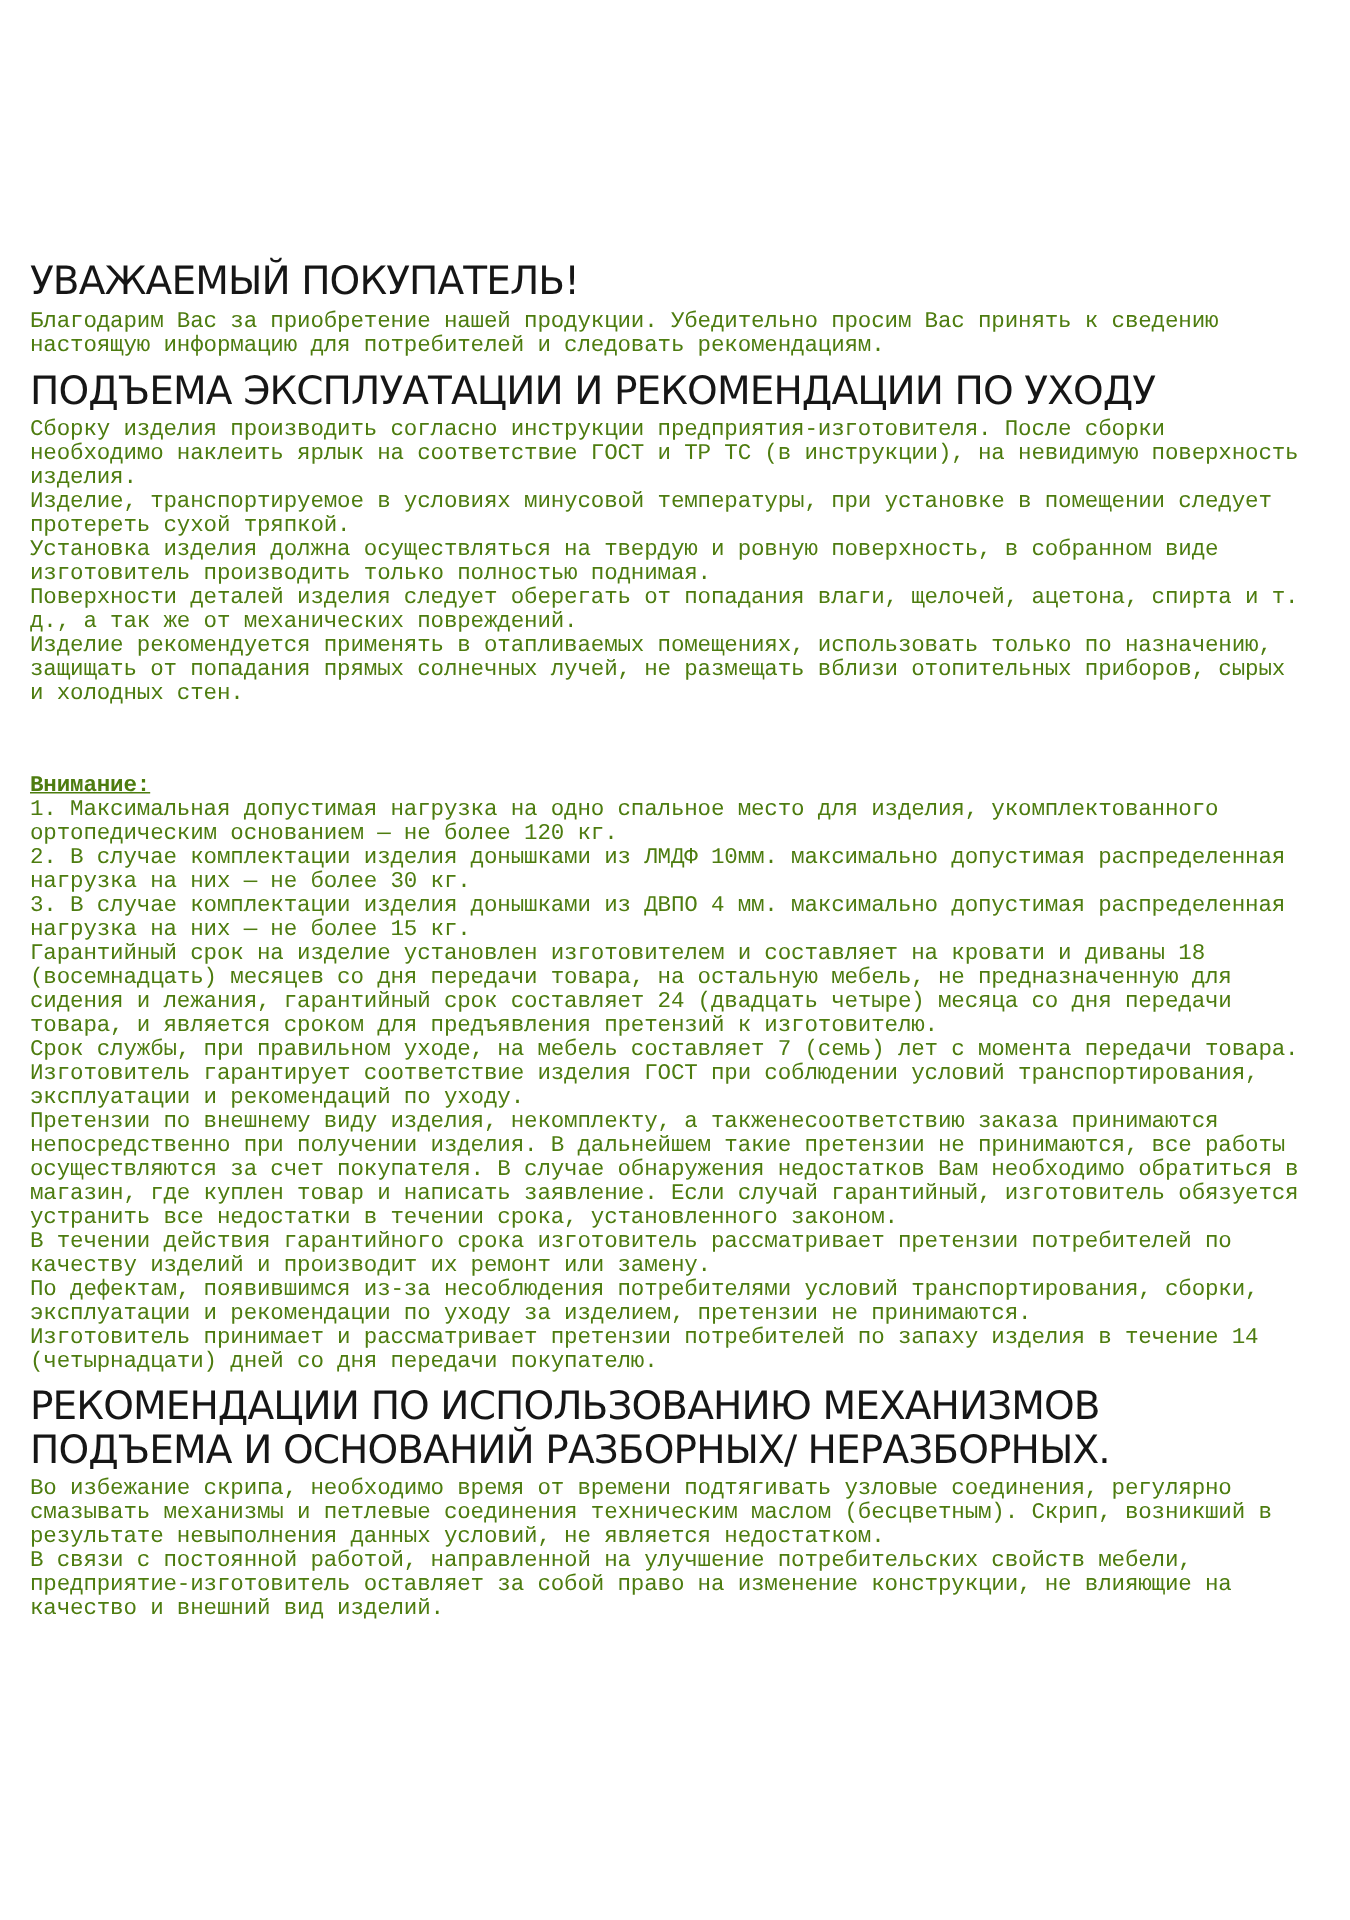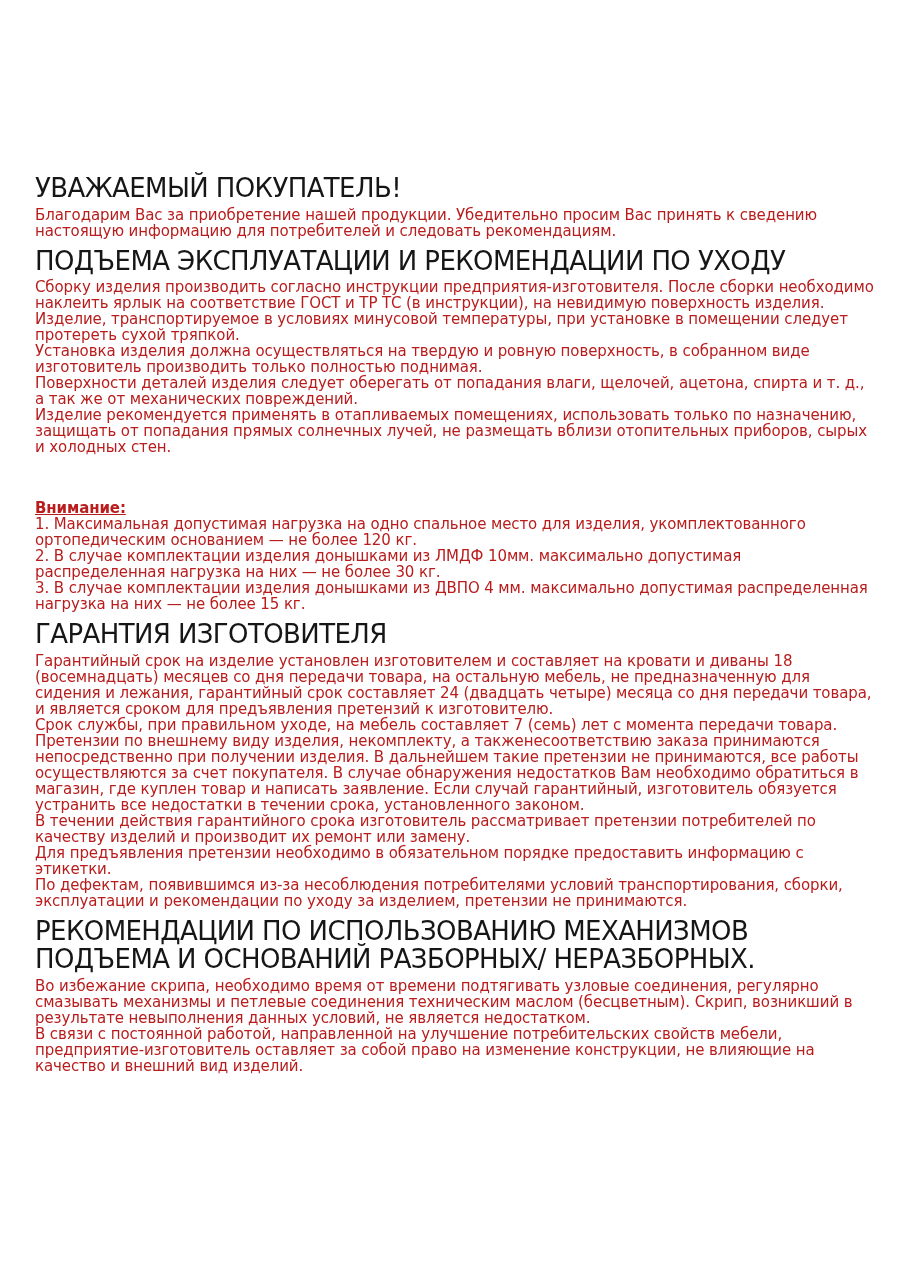"УВАЖАЕМЫЙ ПОКУПАТЕЛЬ!" main[data-name="document-page"] { padding: 174px 26px 0 35px -> 174px 26px 0 20px }
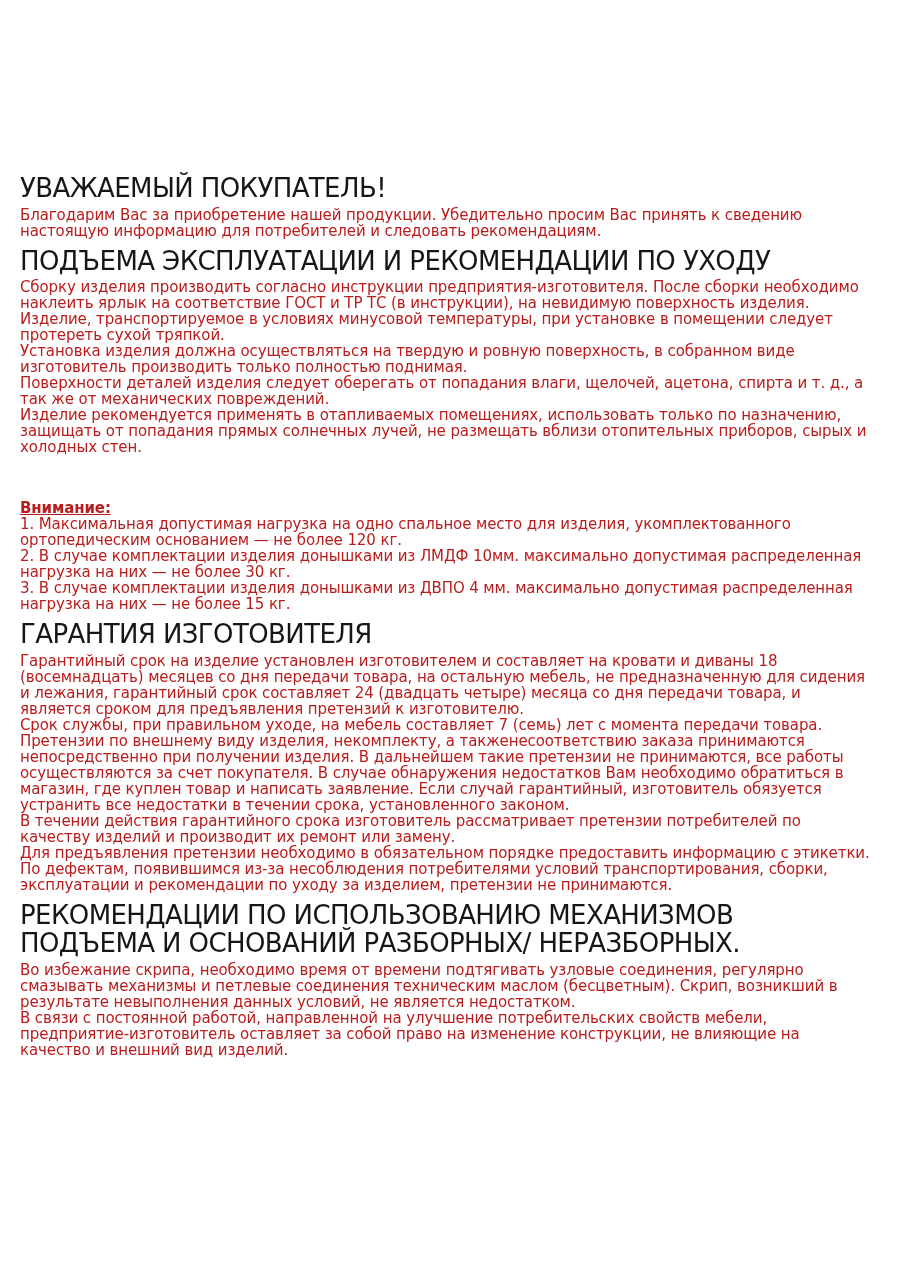"Благодарим Вас за приобретение нашей" p.body-text { color: #b91c1c -> #4d7c0f; font-family: none -> Liberation Mono, monospace }
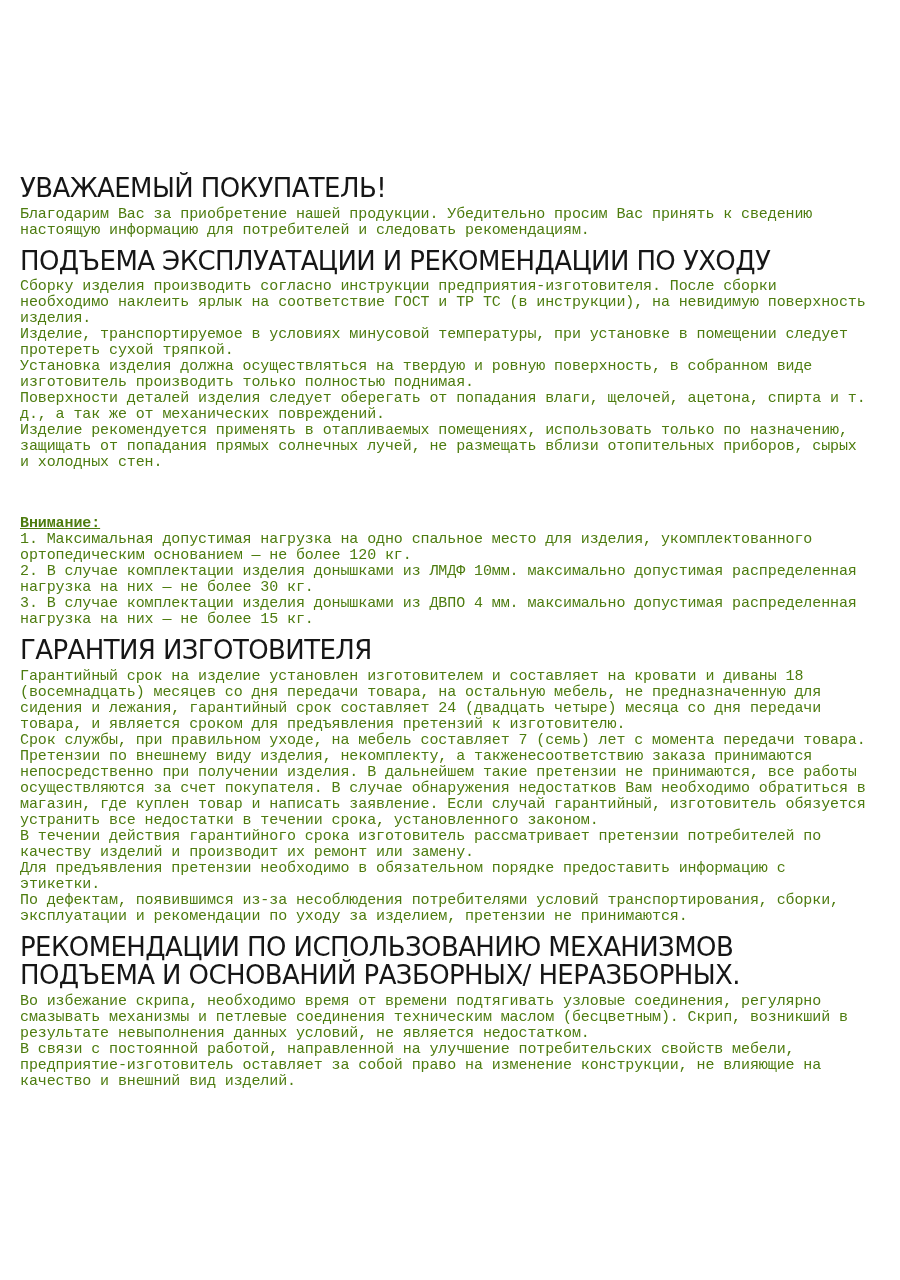"ГАРАНТИЯ ИЗГОТОВИТЕЛЯ" h1.section-heading { html: <h1>ГАРАНТИЯ ИЗГОТОВИТЕЛЯ</h1> -> none }
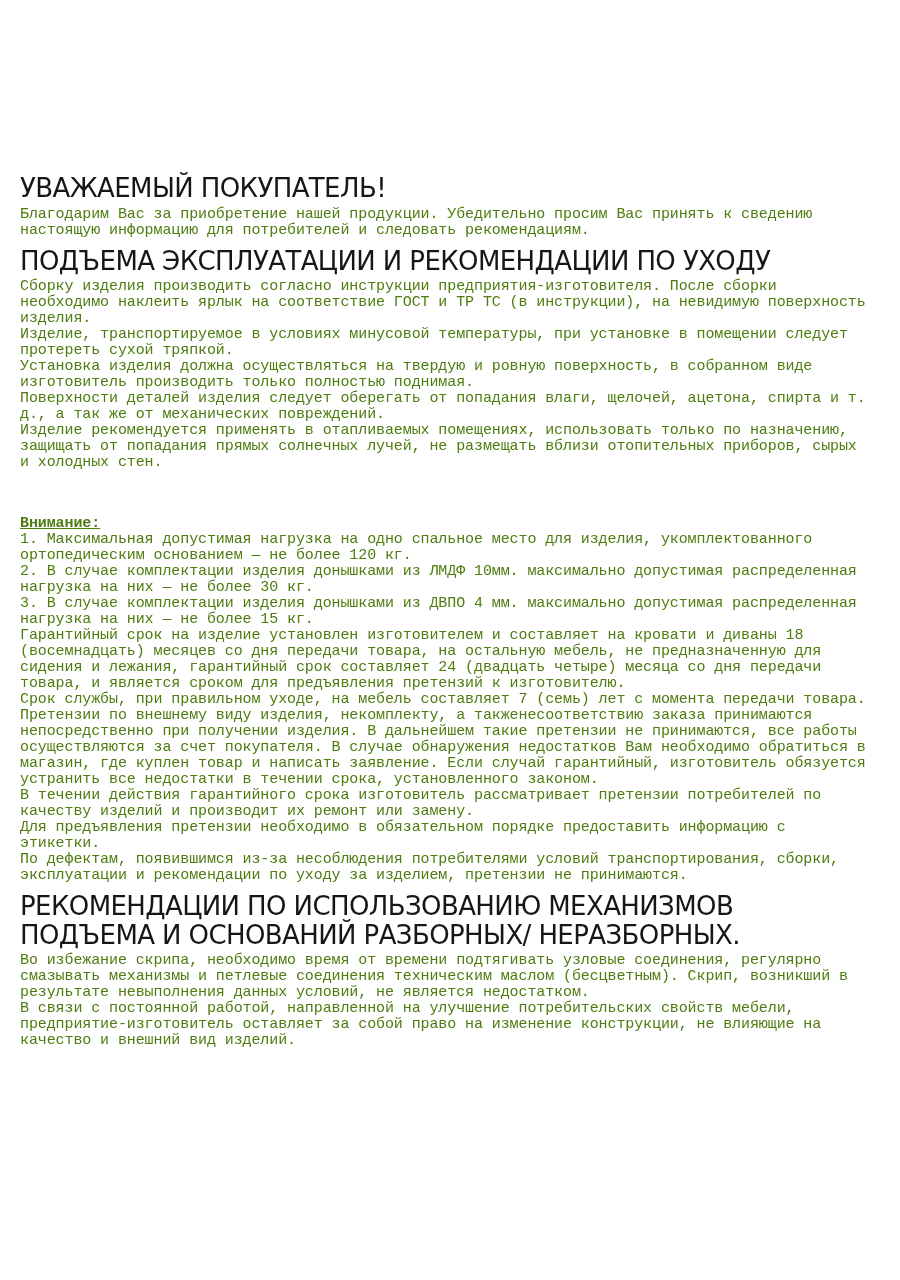"Изготовитель гарантирует соответствие" p.body-text { html: none -> <p>Изготовитель гарантирует соответствие изделия ГОСТ при соблюдении условий транспортирования, эксплуатации и рекомендаций по уходу.</p> }
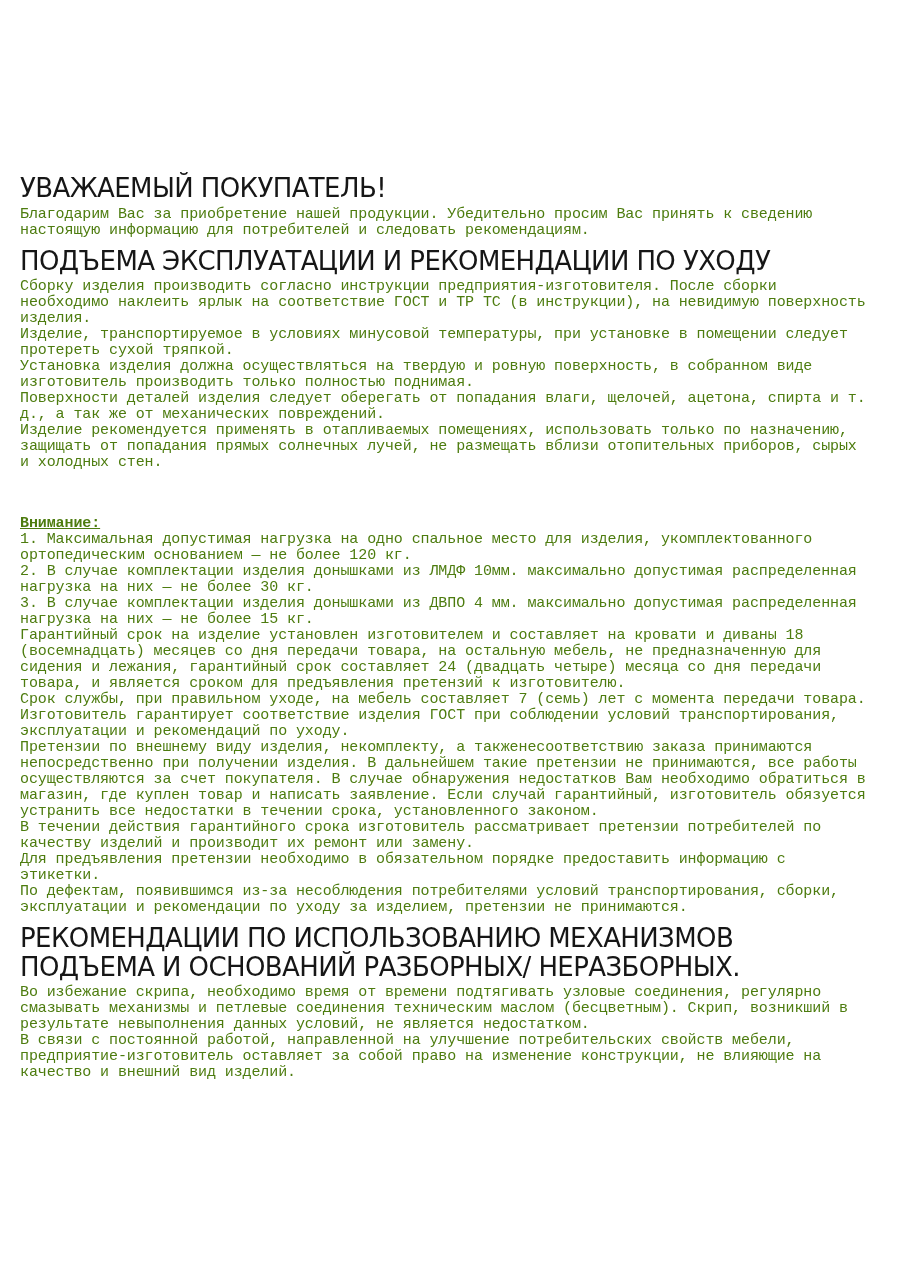"Для предъявления претензии необходимо в" p.body-text { html: <p>Для предъявления претензии необходимо в обязательном порядке предоставить информацию с этикетки.</p> -> none }
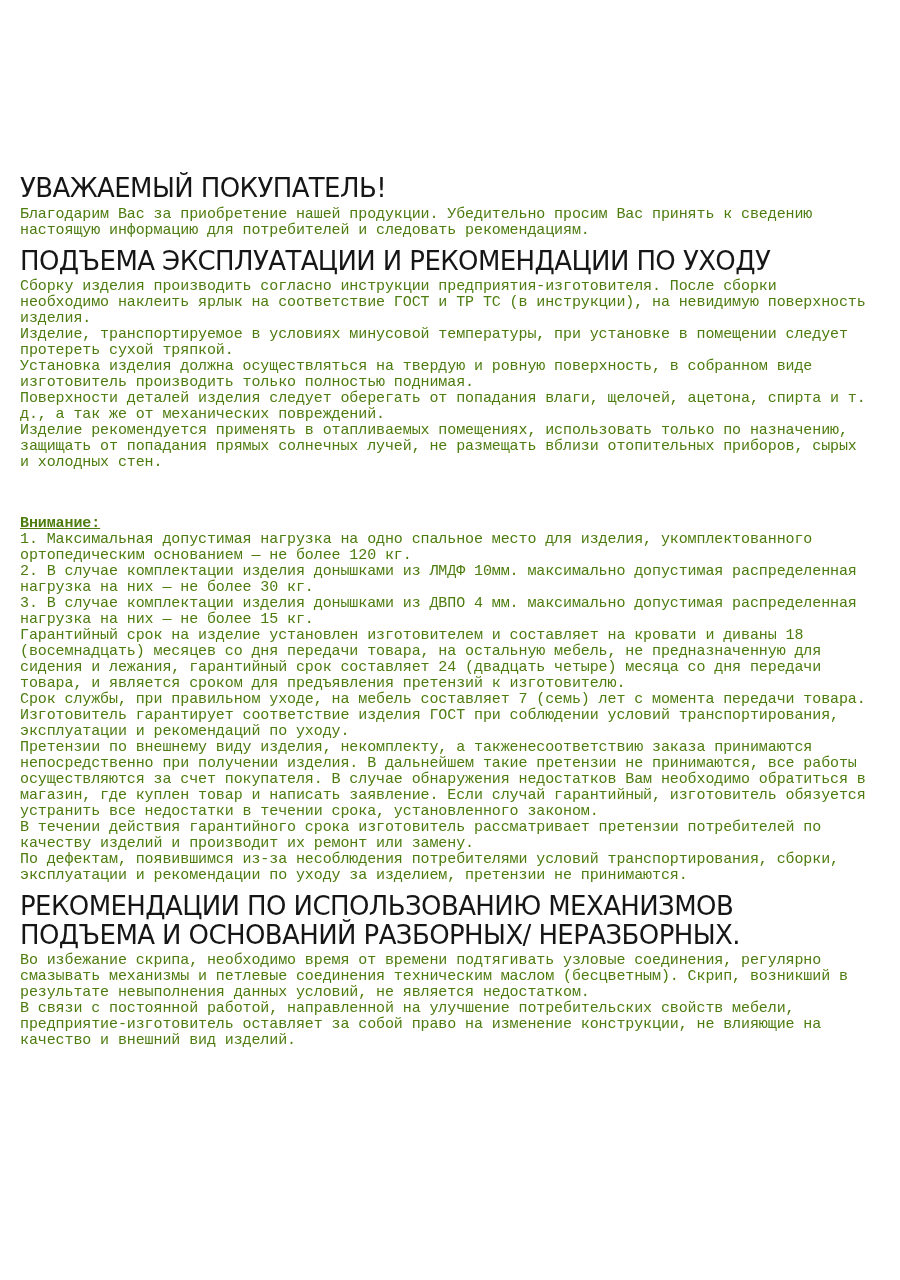"Изготовитель принимает и рассматривает" p.body-text { html: none -> <p>Изготовитель принимает и рассматривает претензии потребителей по запаху изделия в течение 14 (четырнадцати) дней со дня передачи покупателю.</p> }
